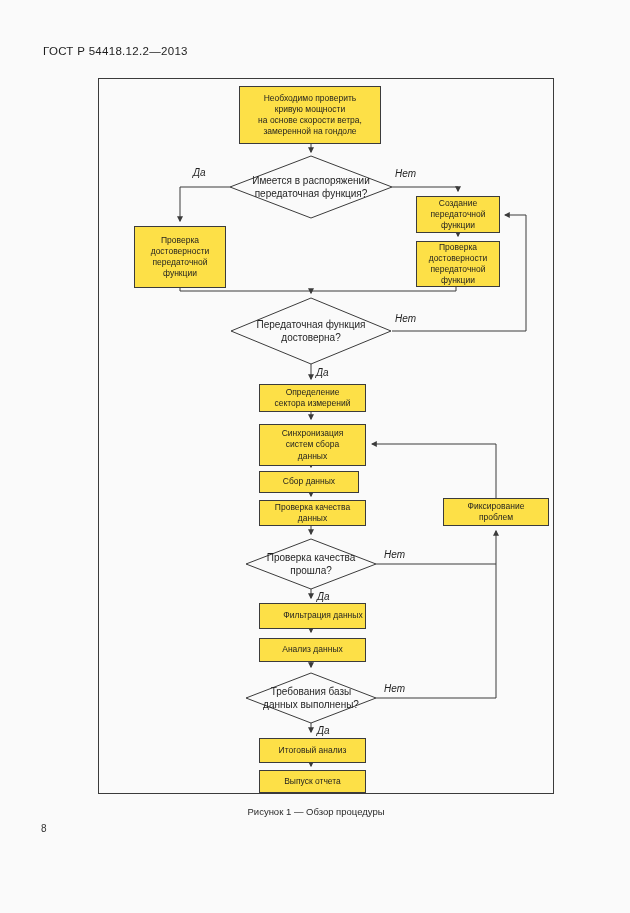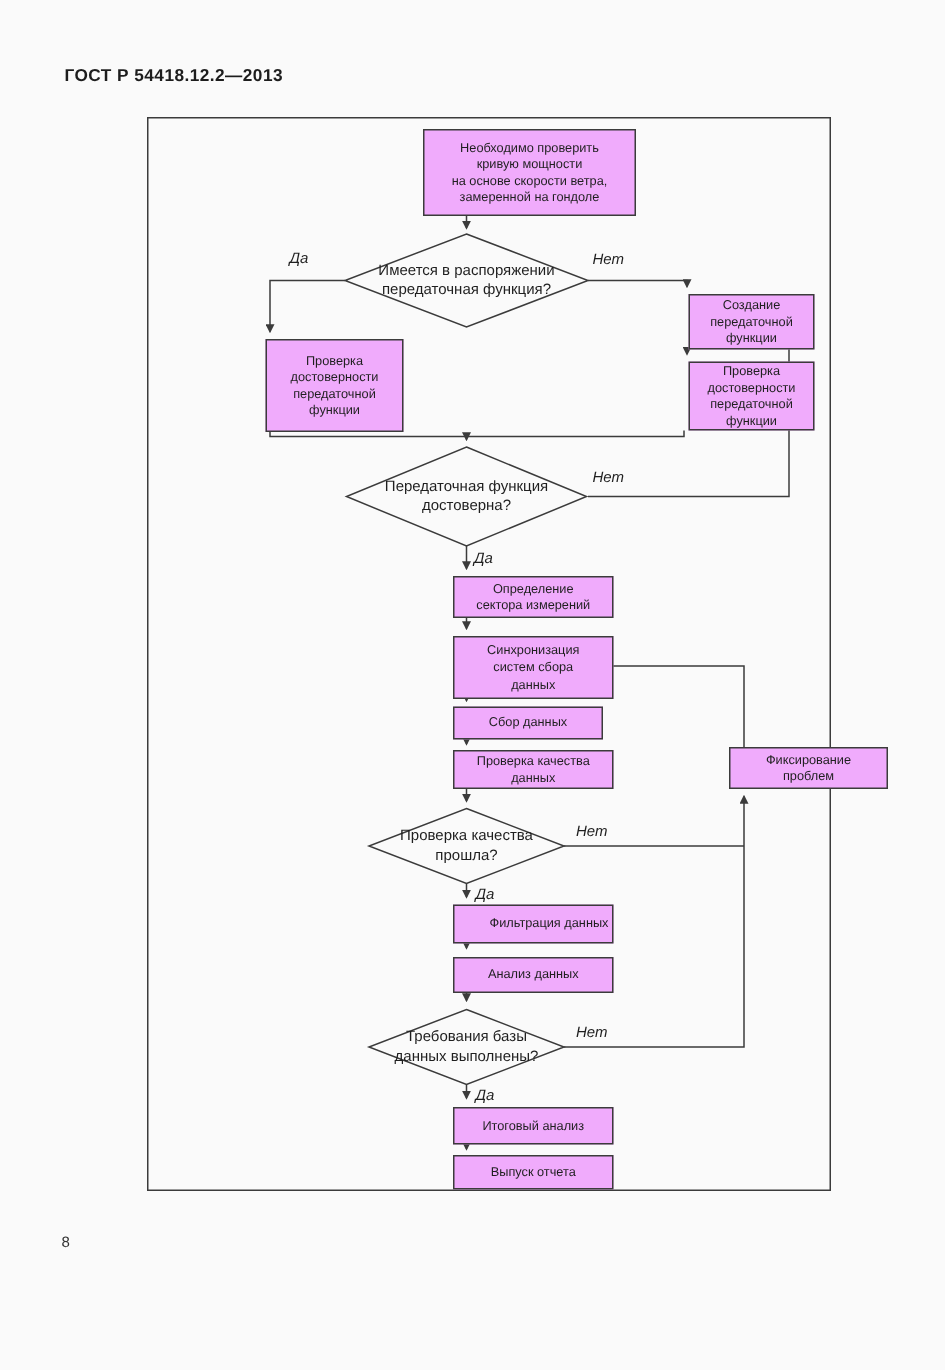"ГОСТ Р 54418.12.2—2013" .doc-header { font-weight: bold -> normal }
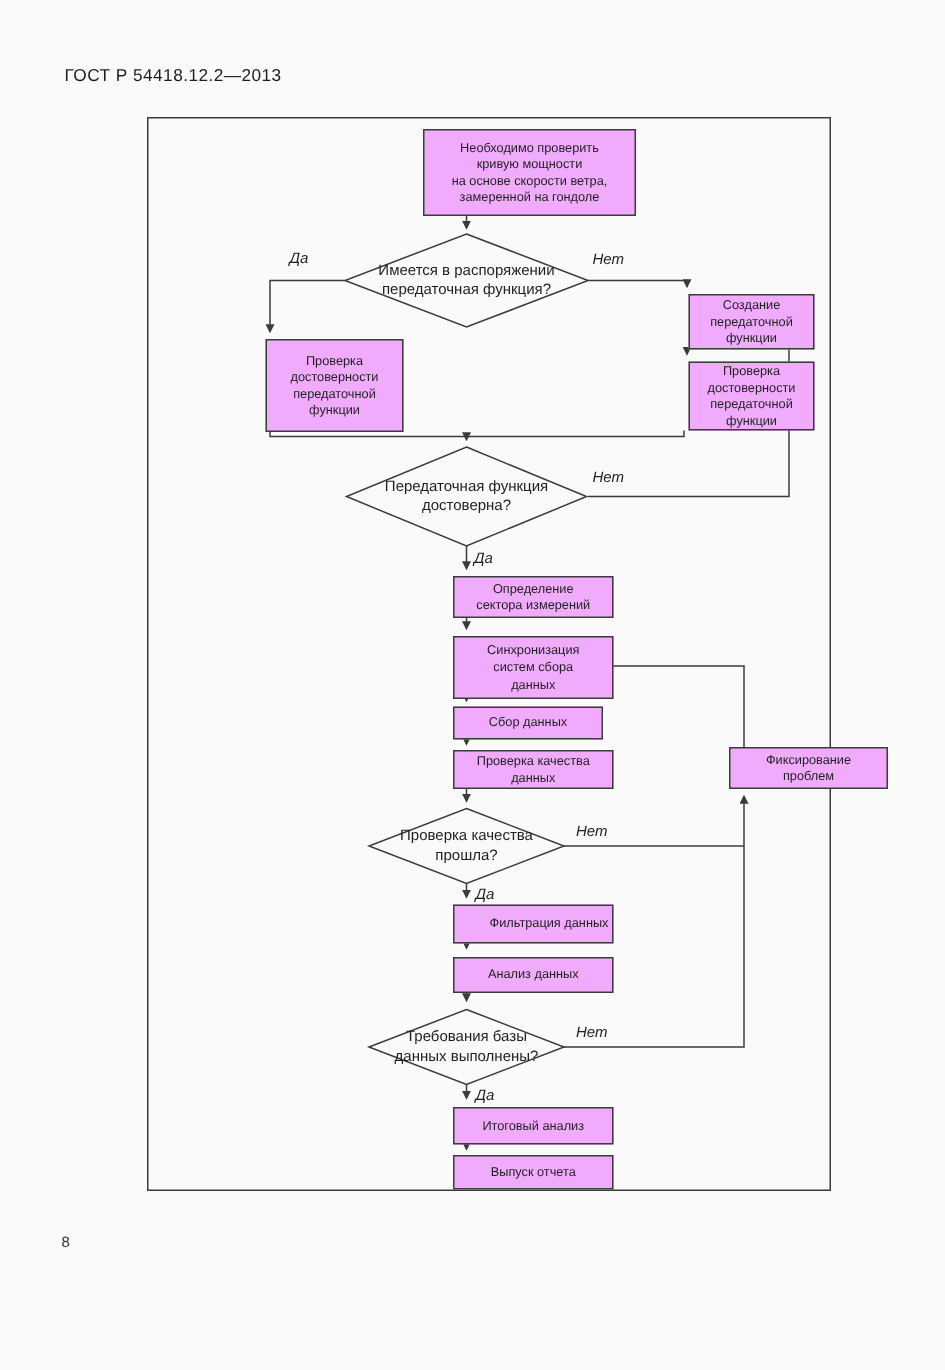"Необходимо проверить" .node { background: #f0abfc -> #fde047; margin-left: 43px -> none }
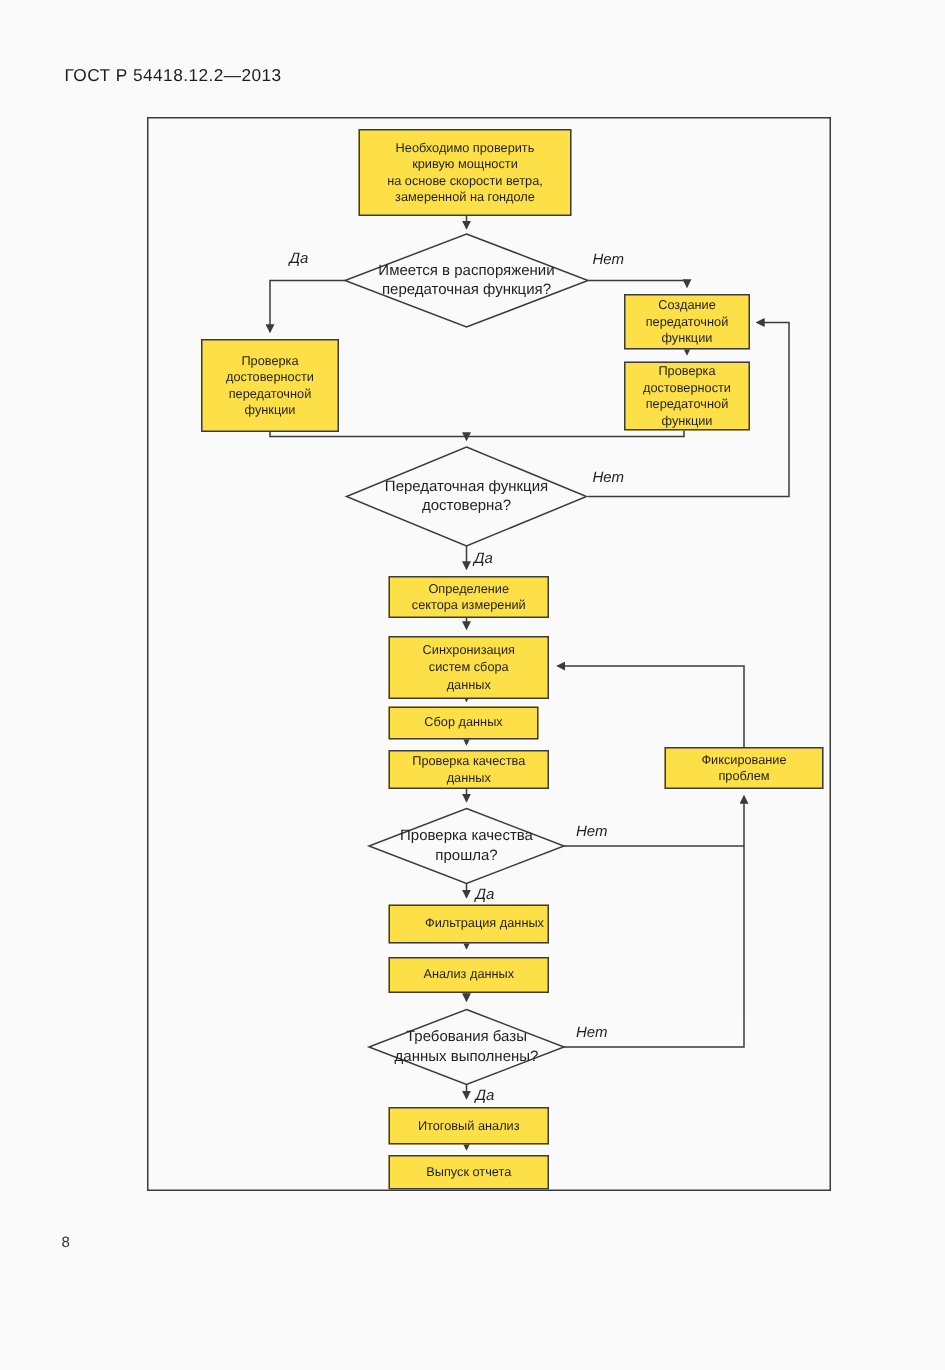"Рисунок 1 — Обзор процедуры" div.figure-caption { html: none -> <div>Рисунок 1 — Обзор процедуры</div> }
